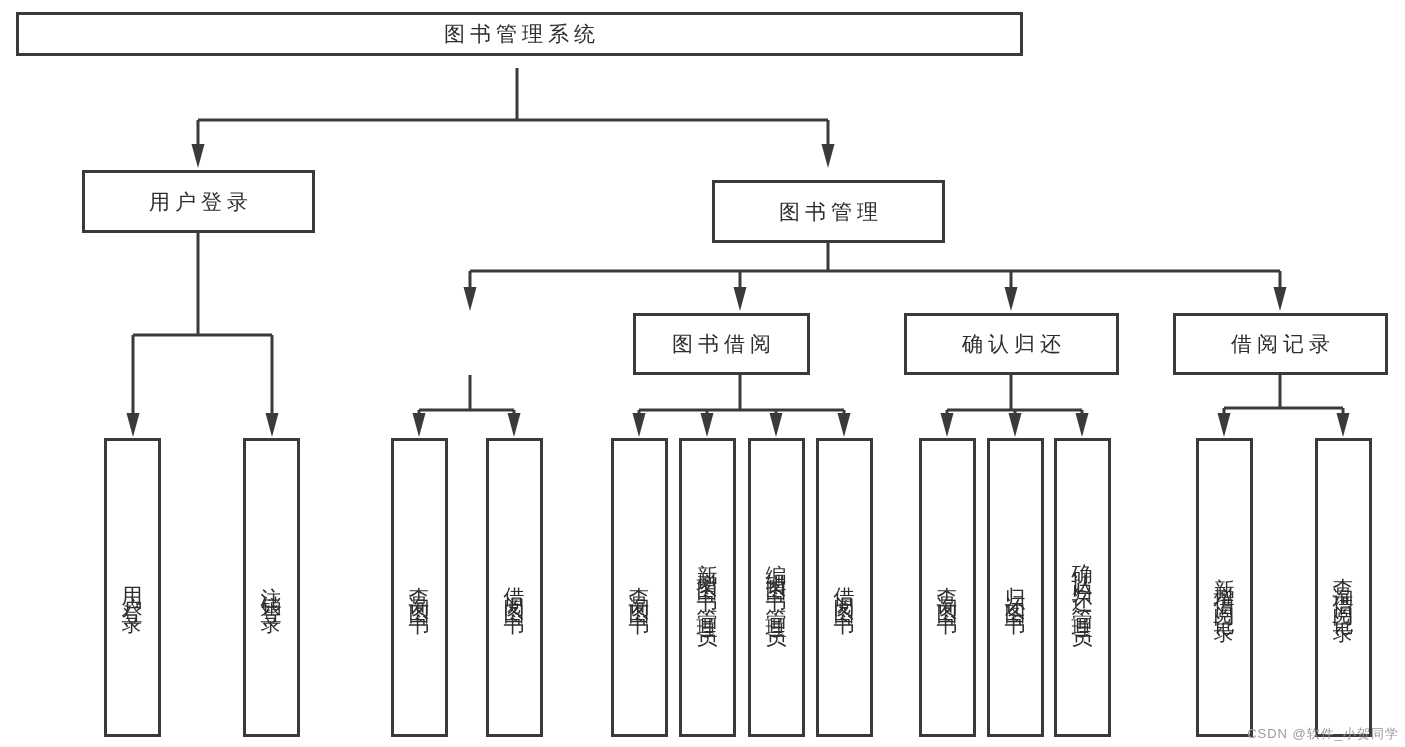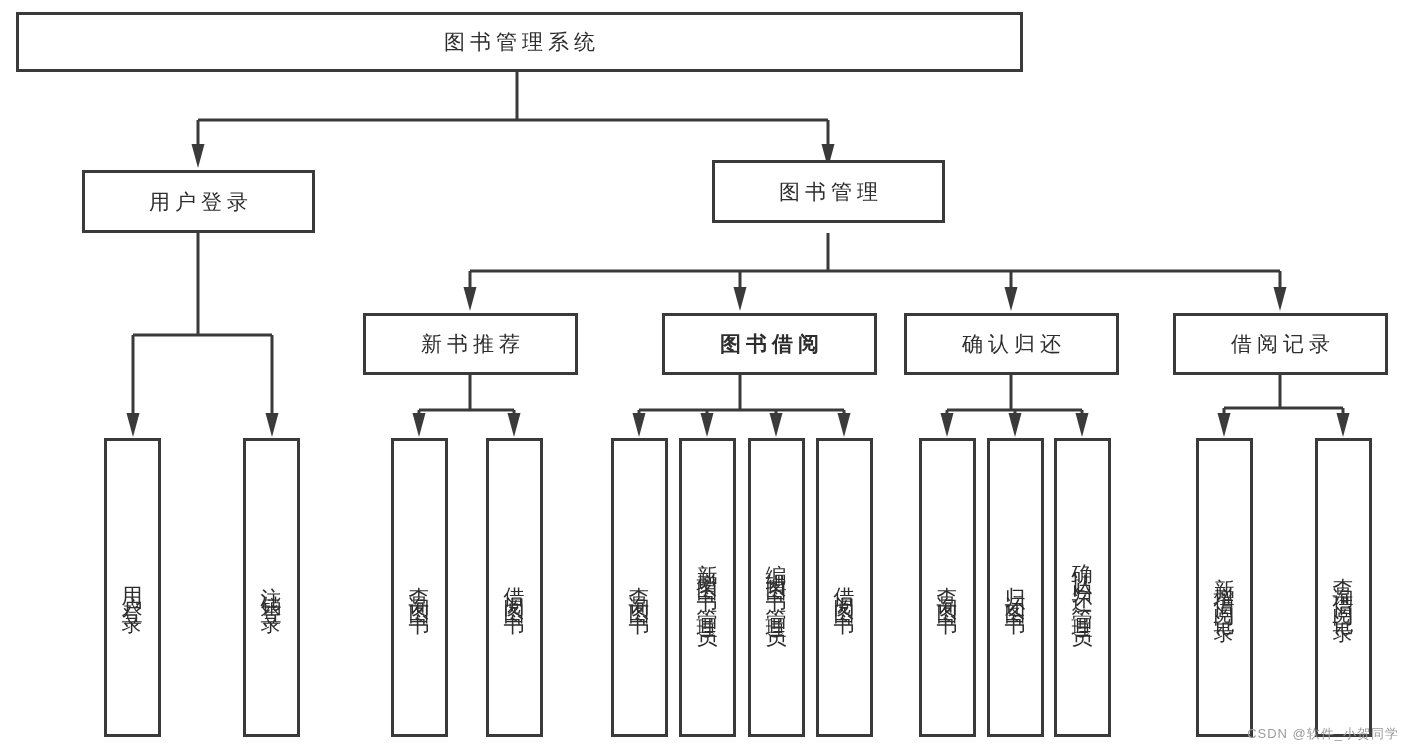"图书管理系统" div.hbox { height: 60px -> 44px }
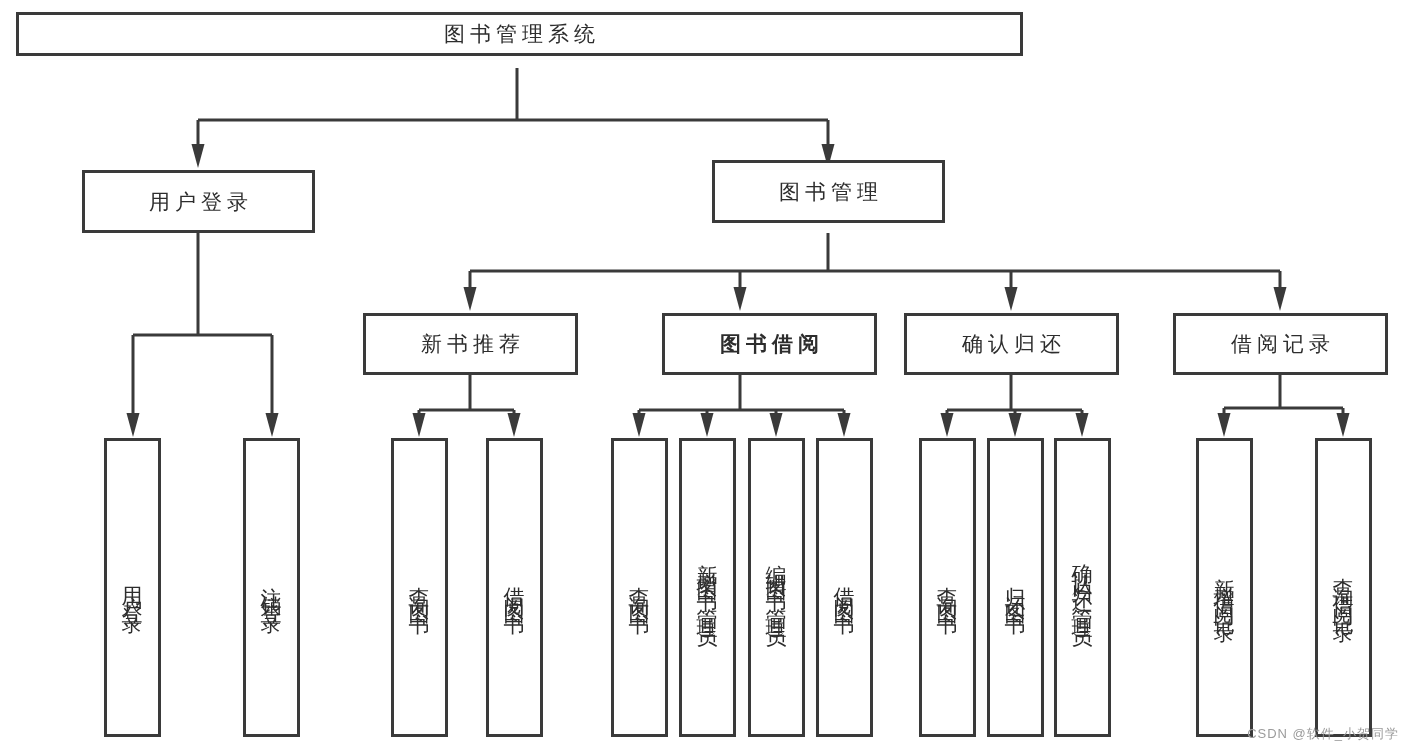"图书管理" div.hbox { top: 160px -> 180px }
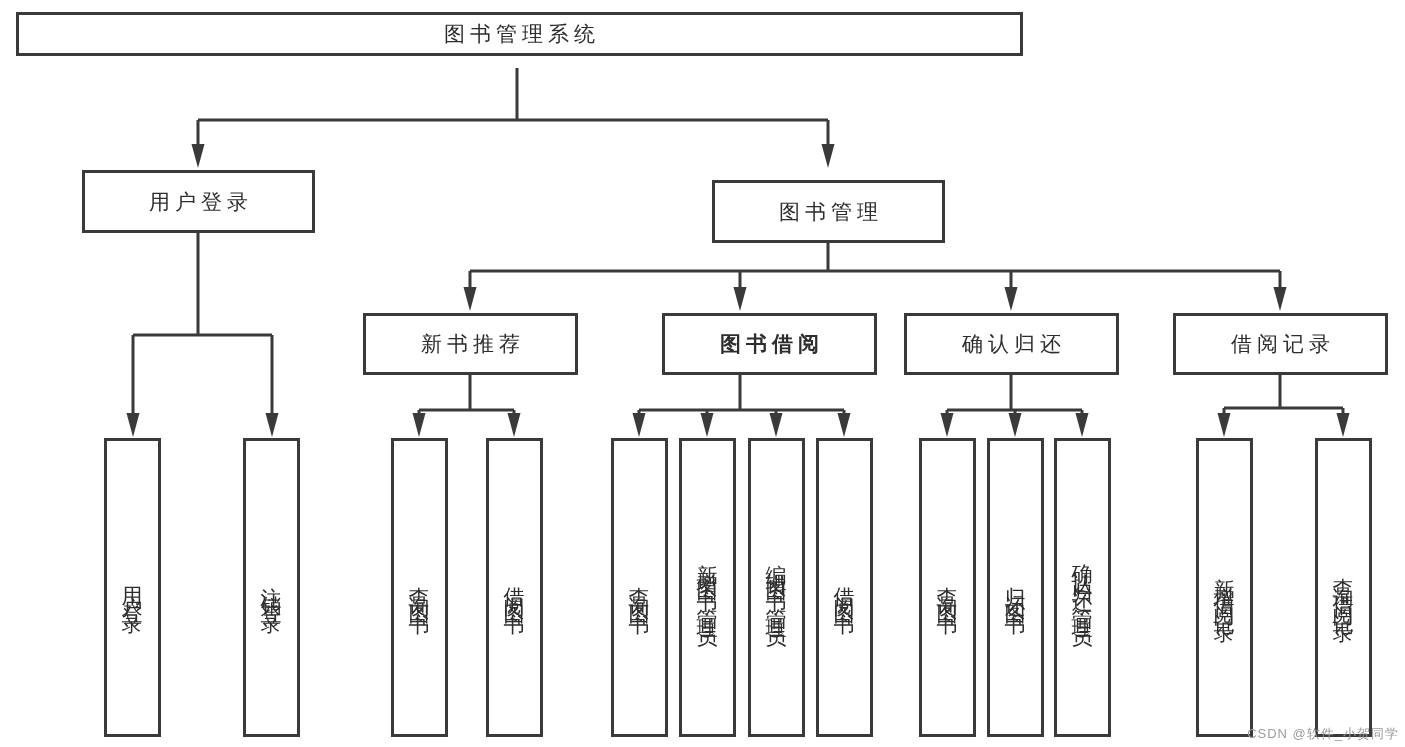"新书推荐" div.hbox { html: <div>新书推荐</div> -> none }
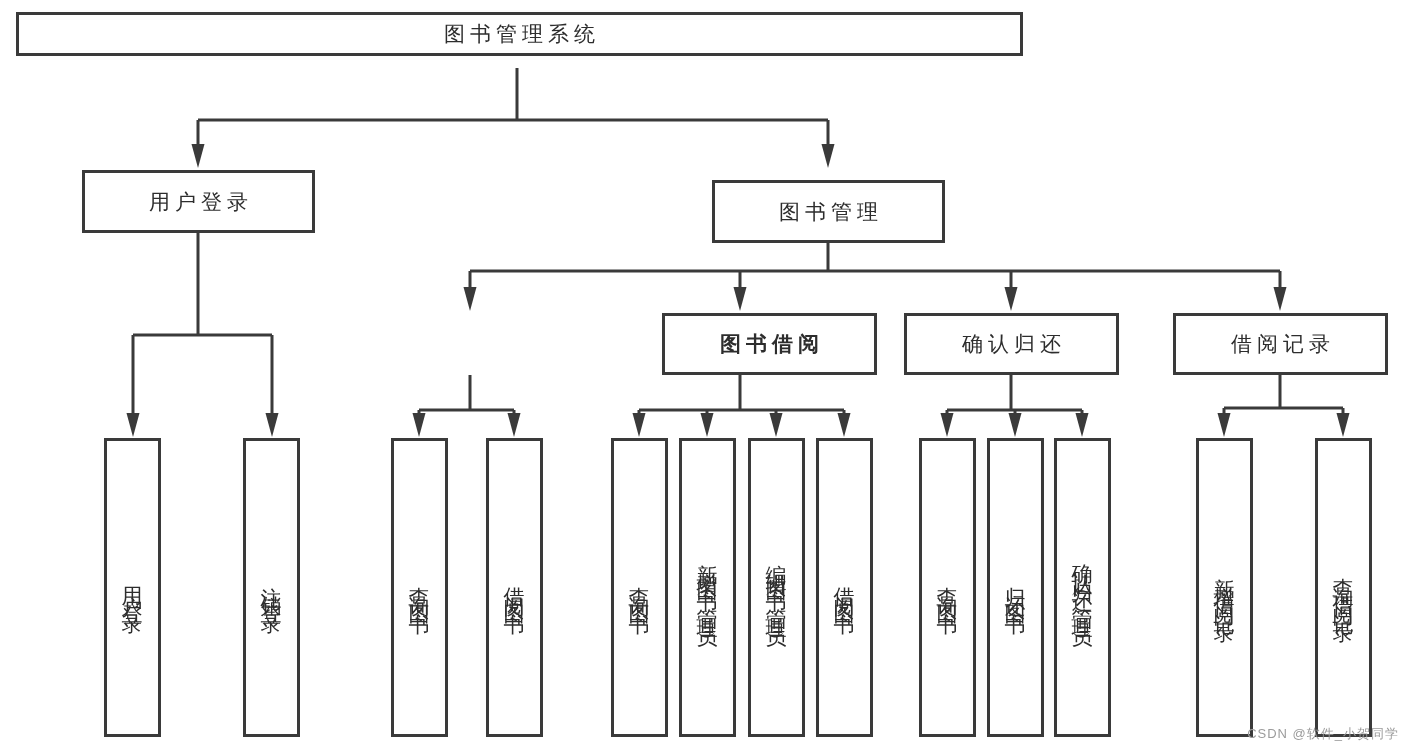"图书借阅" div.hbox { font-weight: bold -> none; left: 662px -> 633px; width: 215px -> 177px }
